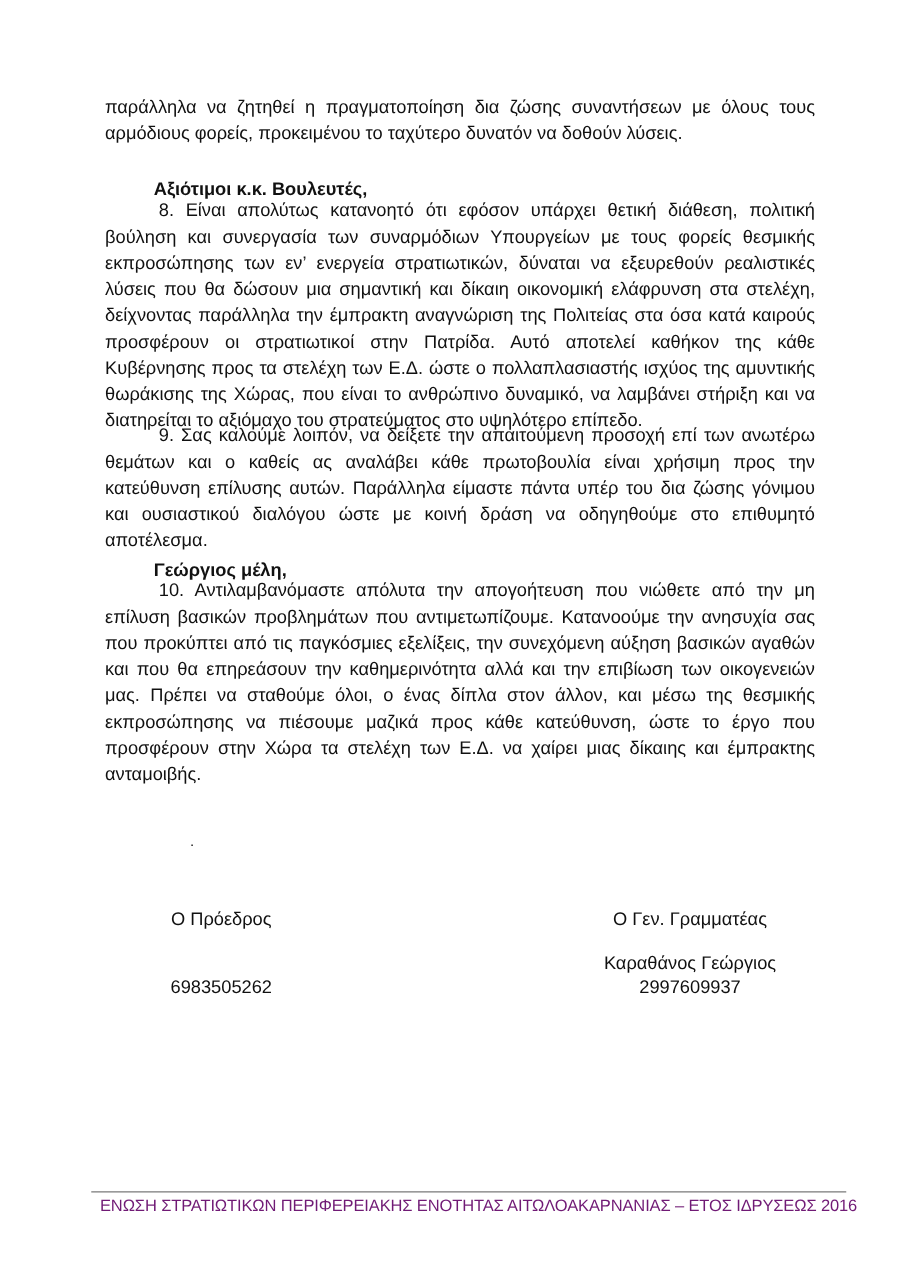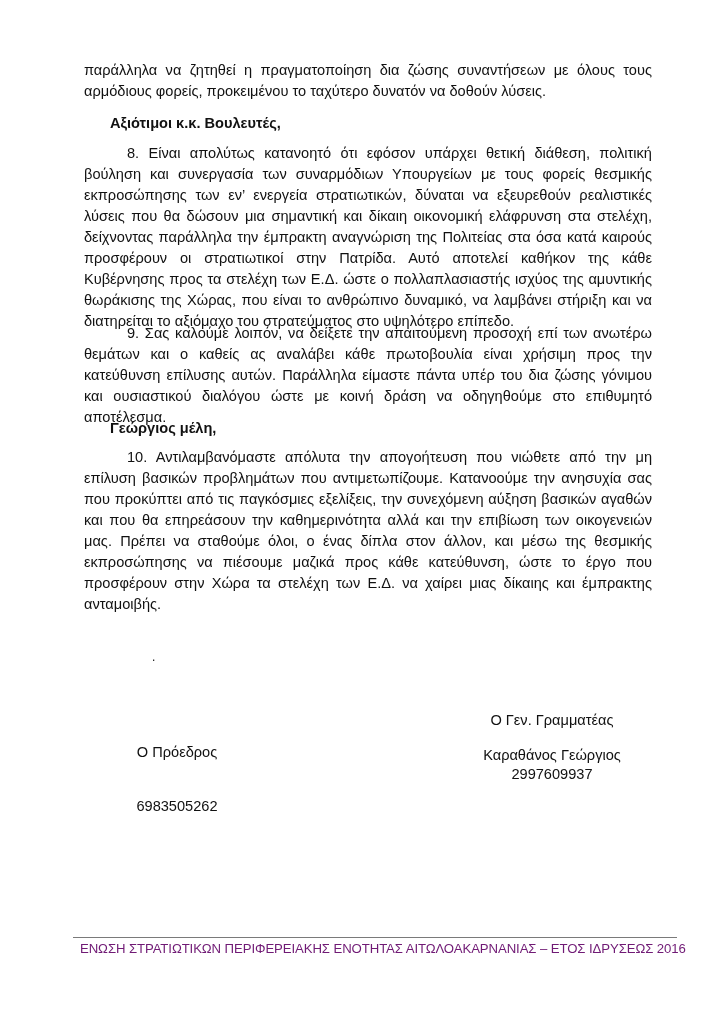"παράλληλα να ζητηθεί η πραγματοποίηση" .page { top: 0 -> 16px }
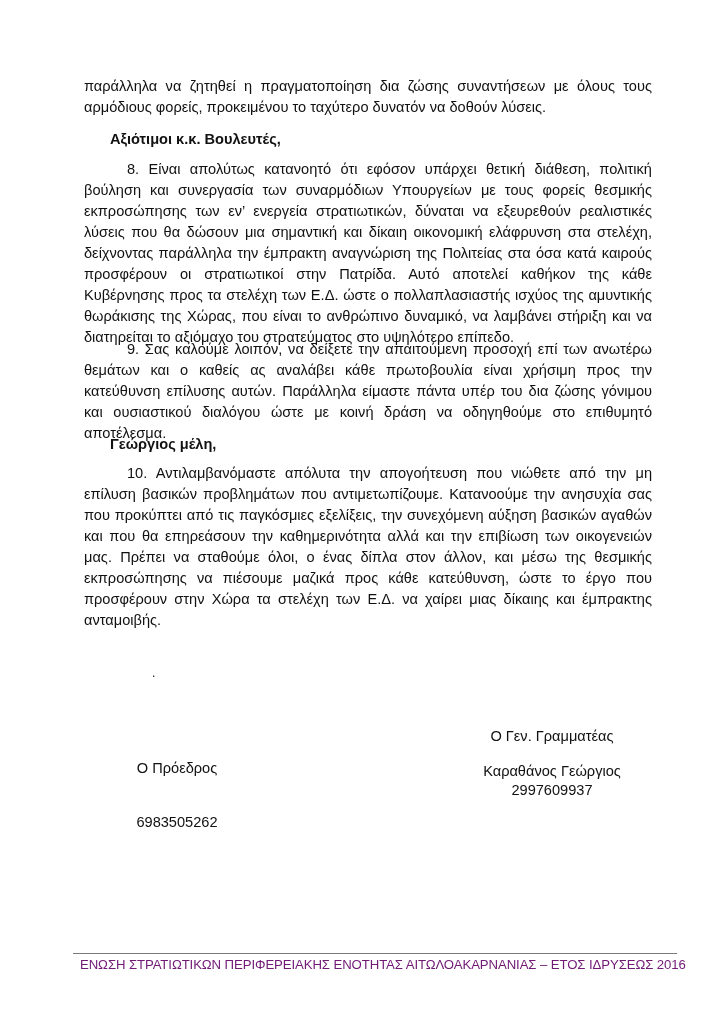"Αξιότιμοι κ.κ. Βουλευτές," .heading { margin: 0 -> 13px }
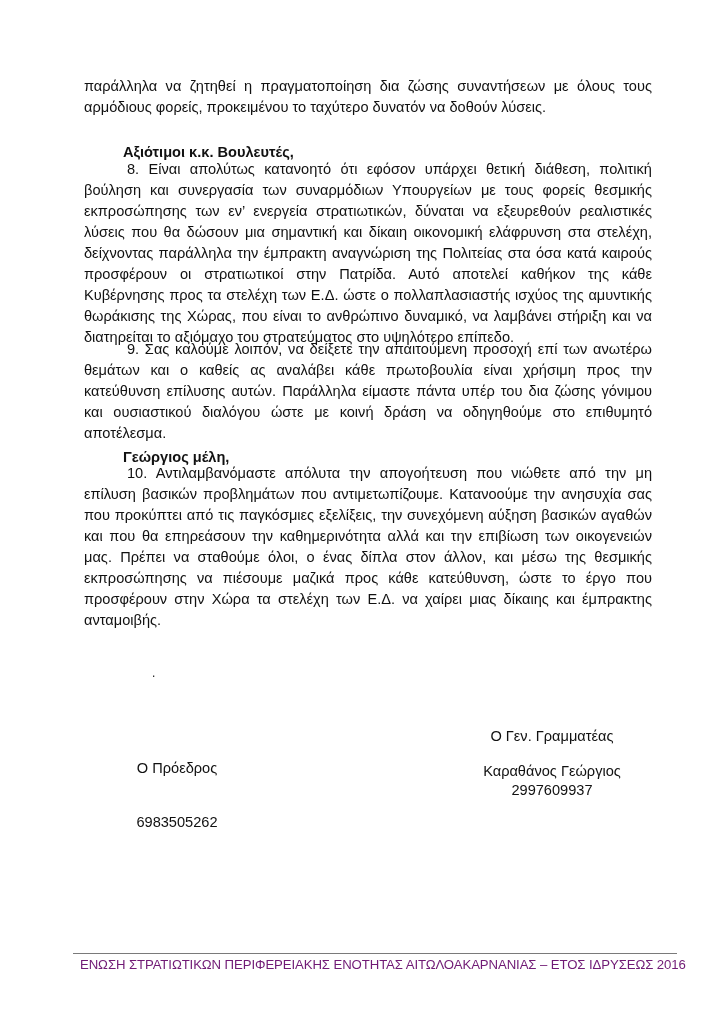"Ο Πρόεδρος" .sig-left { margin-top: 32px -> none }
